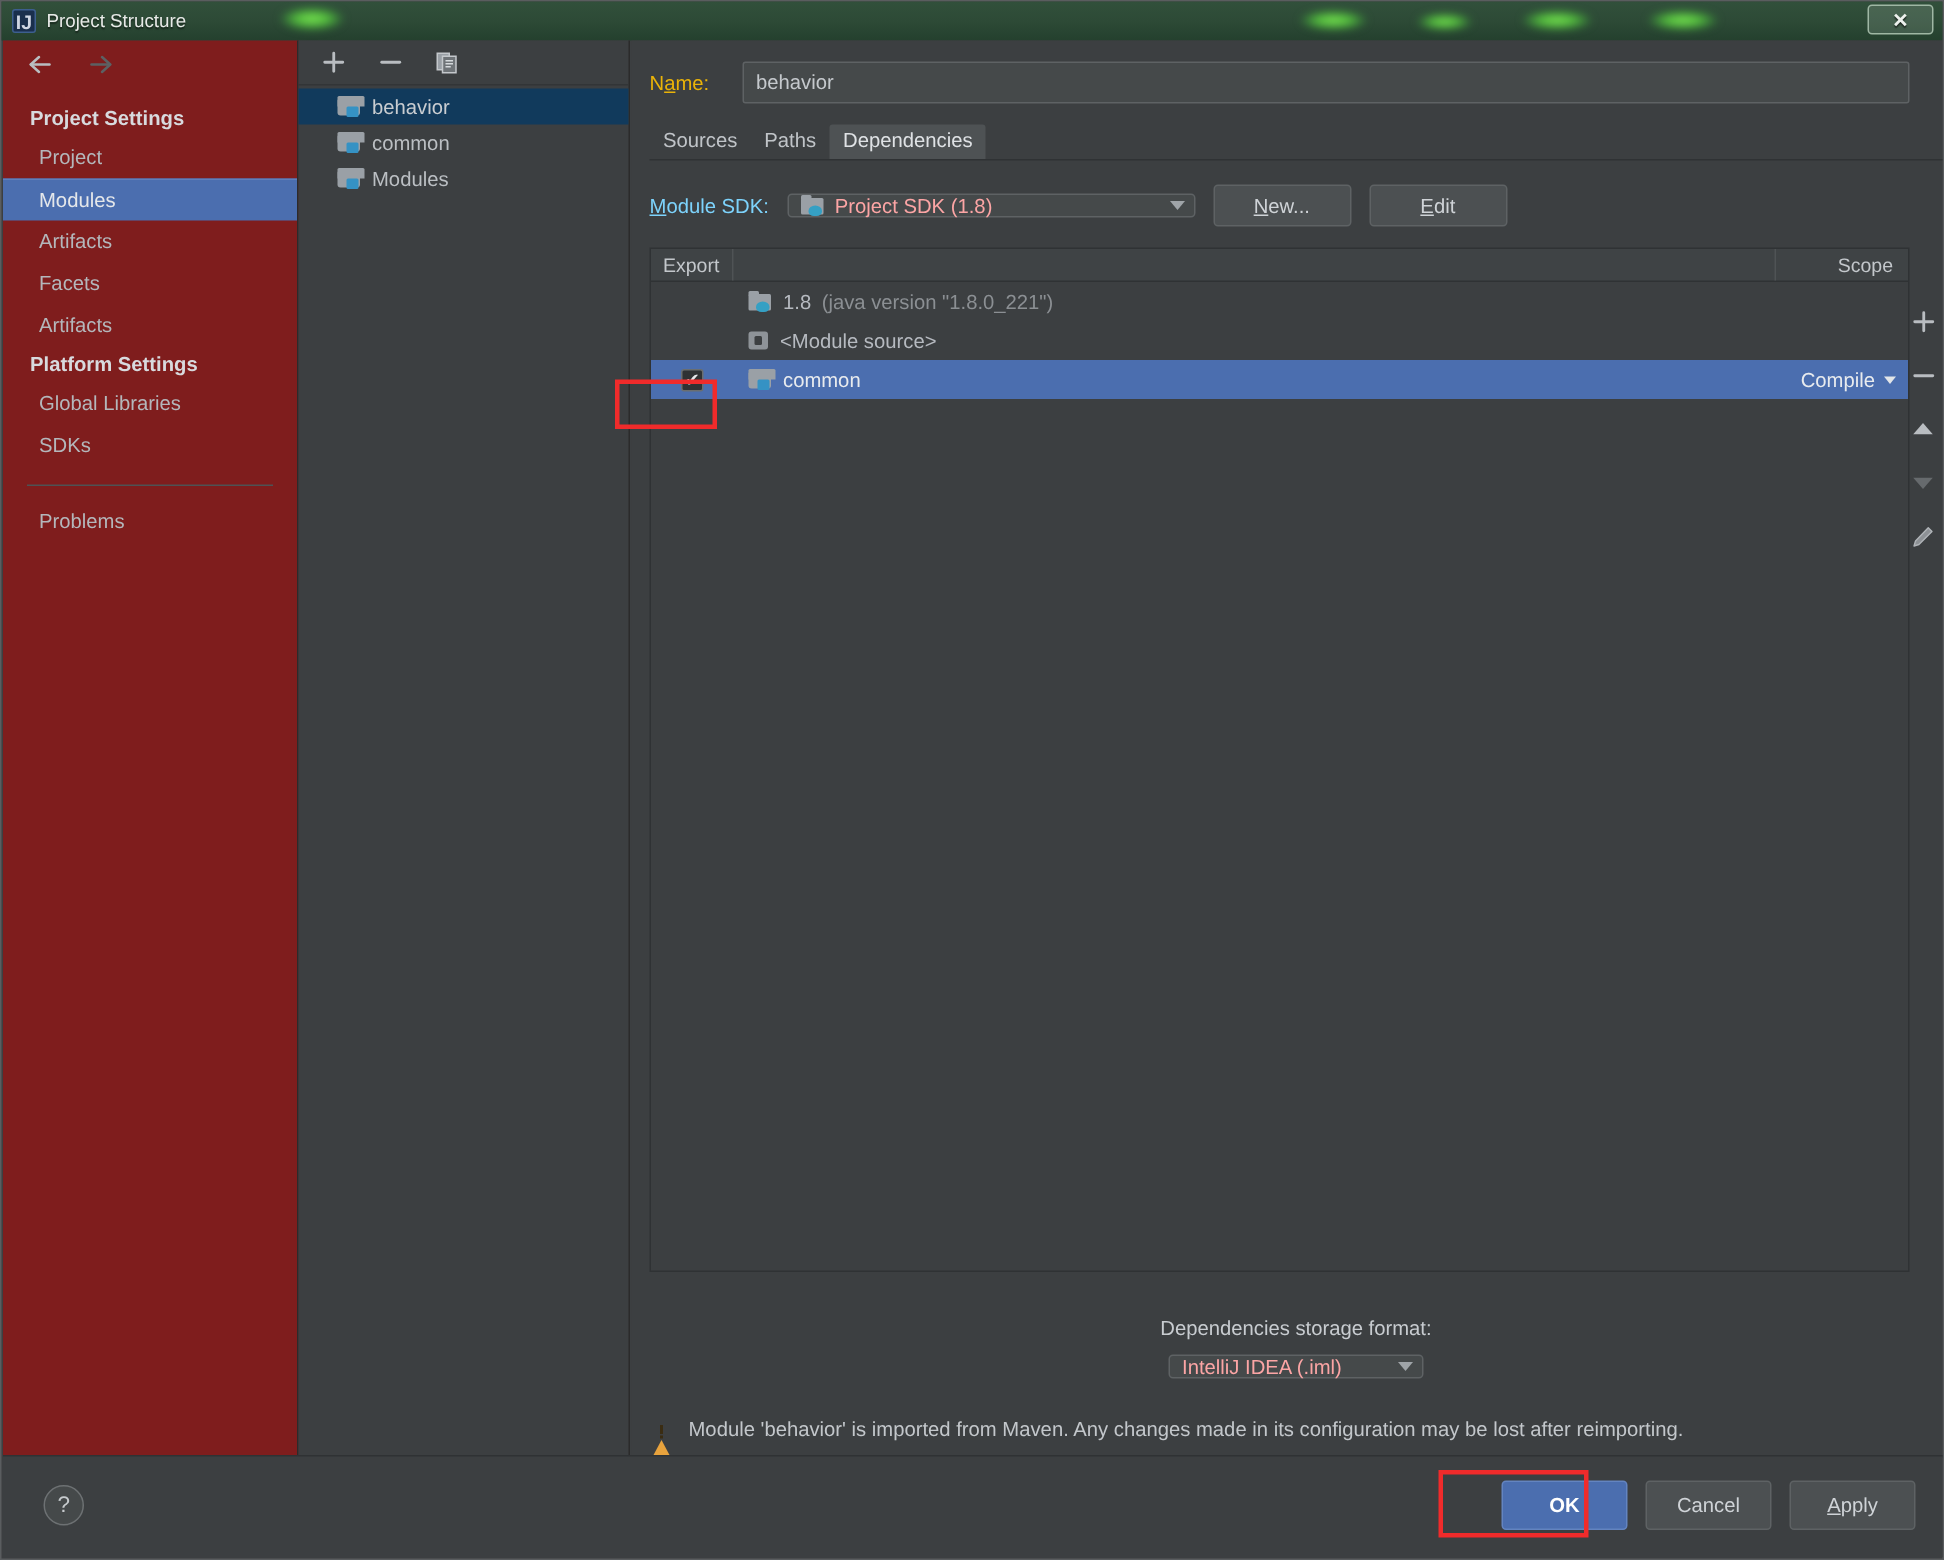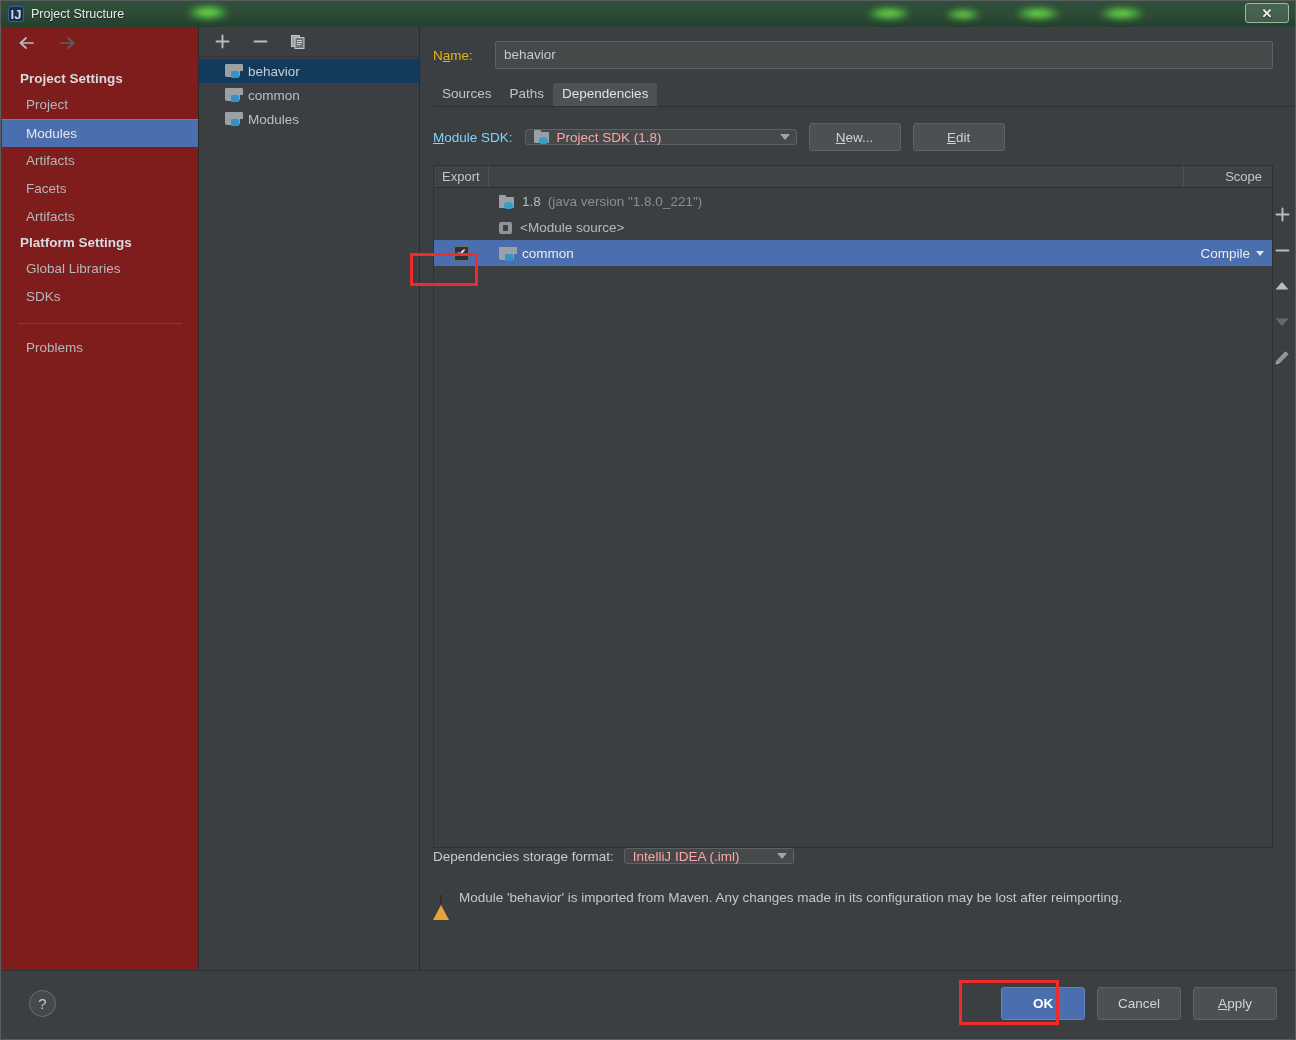"1.8" .dep-main { align-items: flex-end -> flex-start }
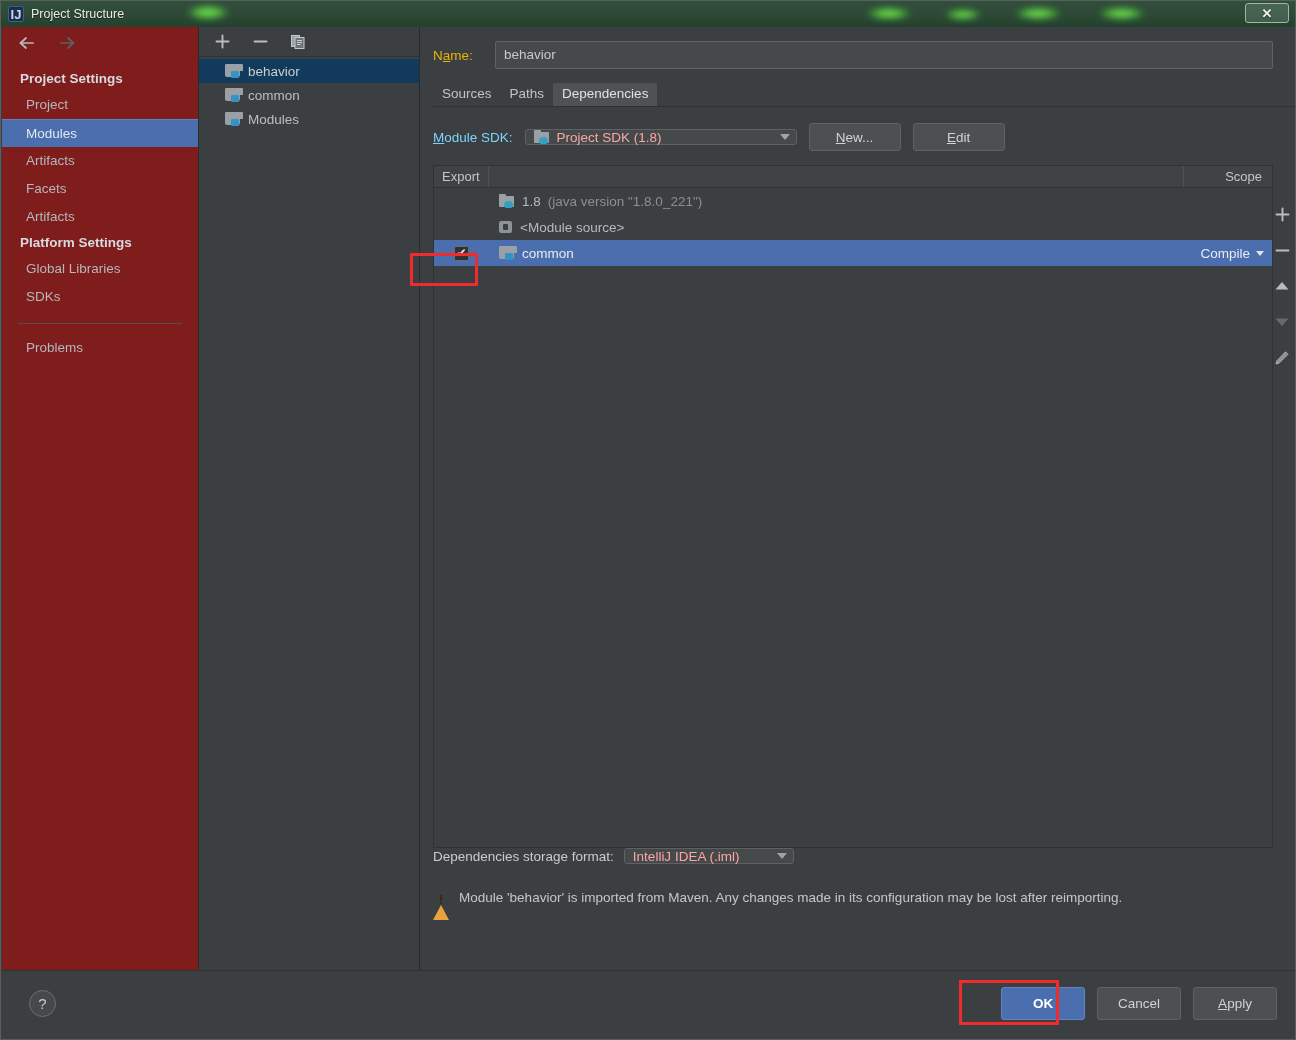"Dependencies storage format:" .storage-row { flex-direction: none -> column; margin: 0 0 0 12px -> 30px 0 0 12px }
